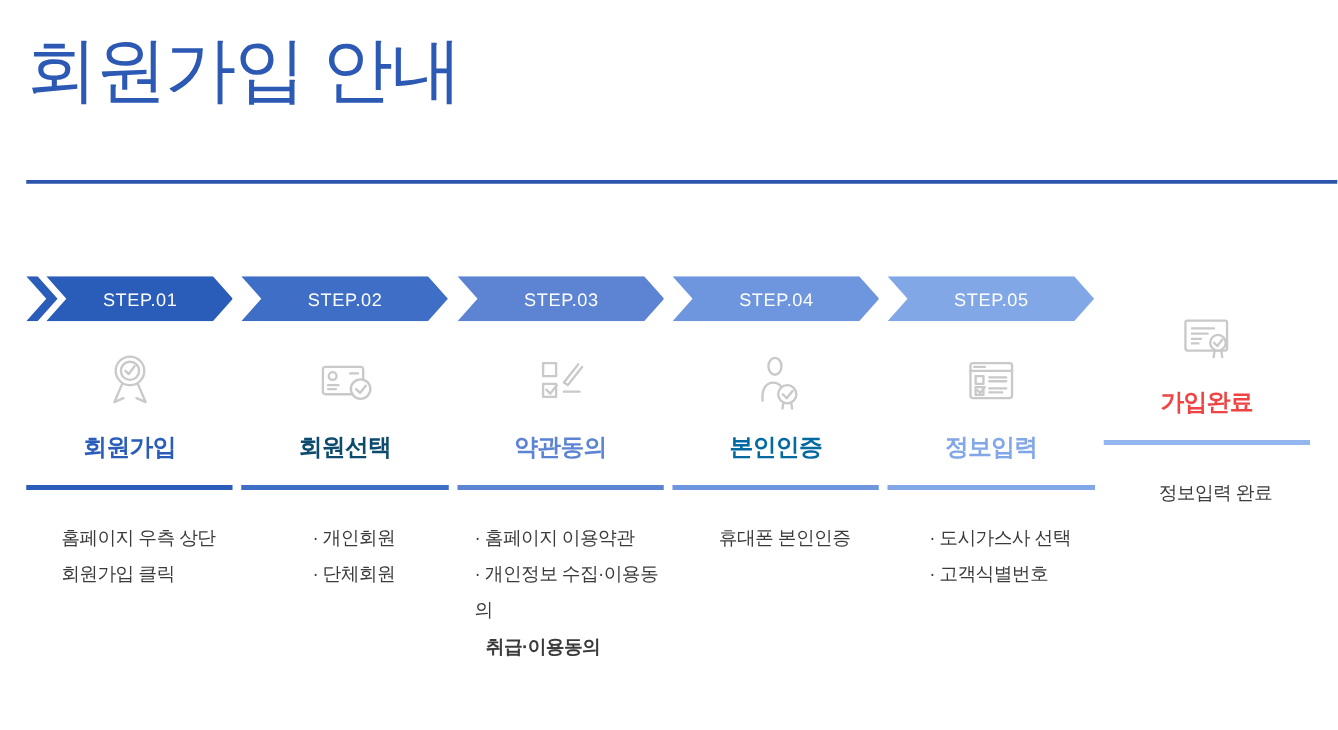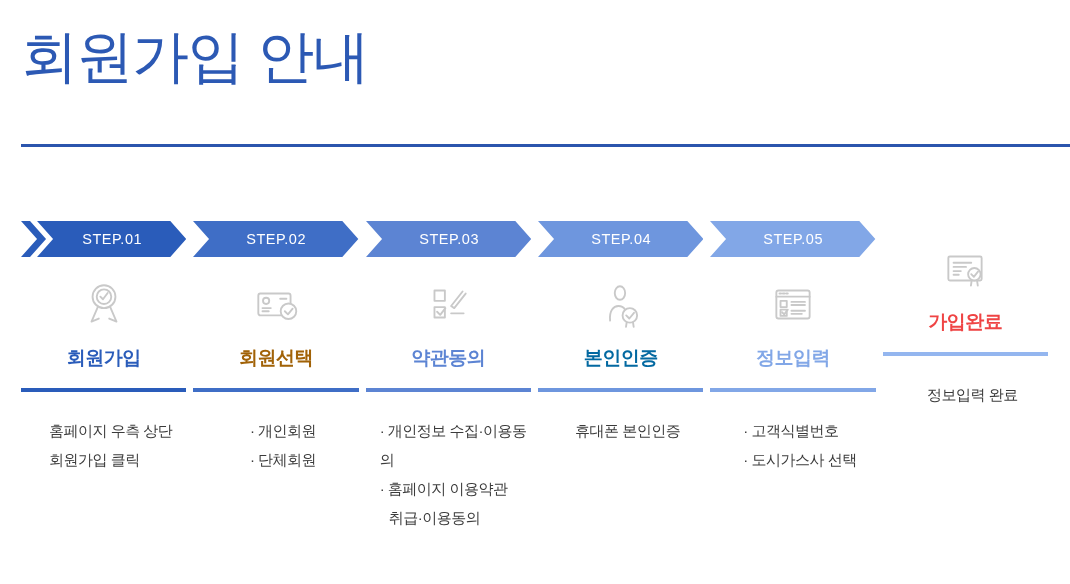"회원선택" div.step-title { color: #a16207 -> #0c4a6e }
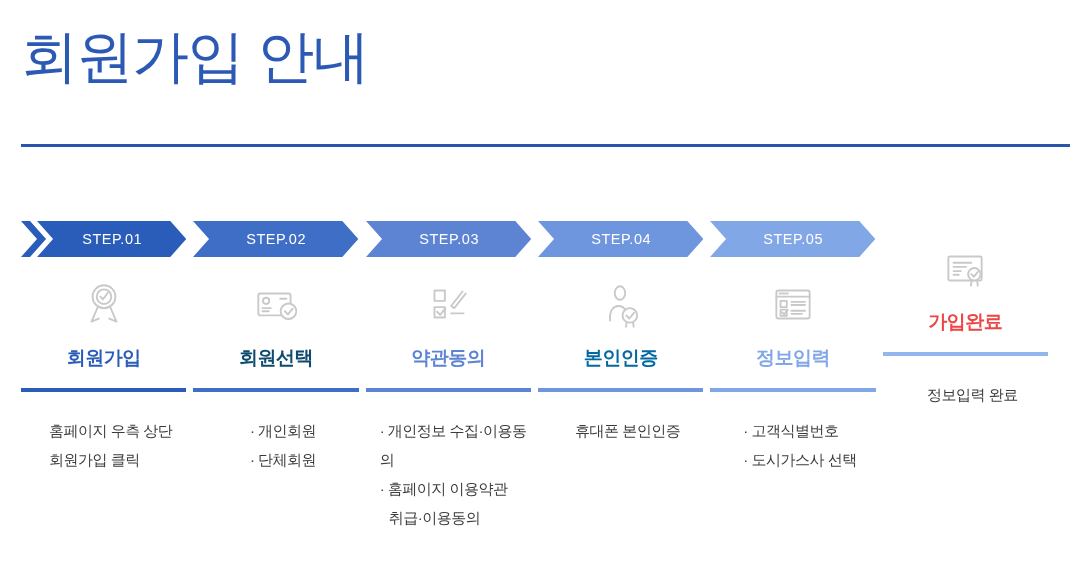"· 개인정보 수집·이용동의" div.line { order: before "· 홈페이지 이용약관" -> after "· 홈페이지 이용약관" }
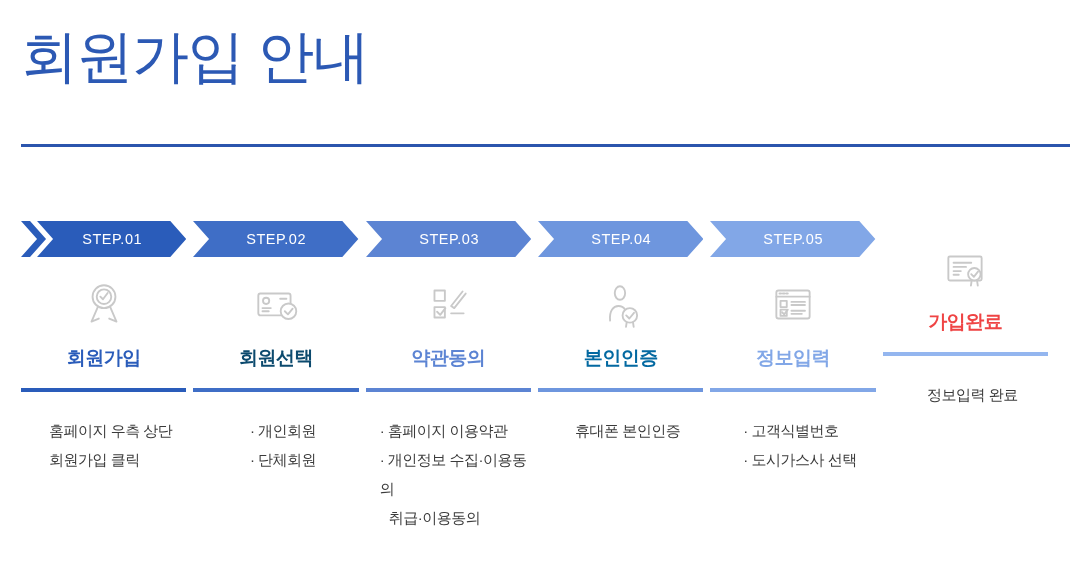"· 고객식별번호" div.line { order: before "· 도시가스사 선택" -> after "· 도시가스사 선택" }
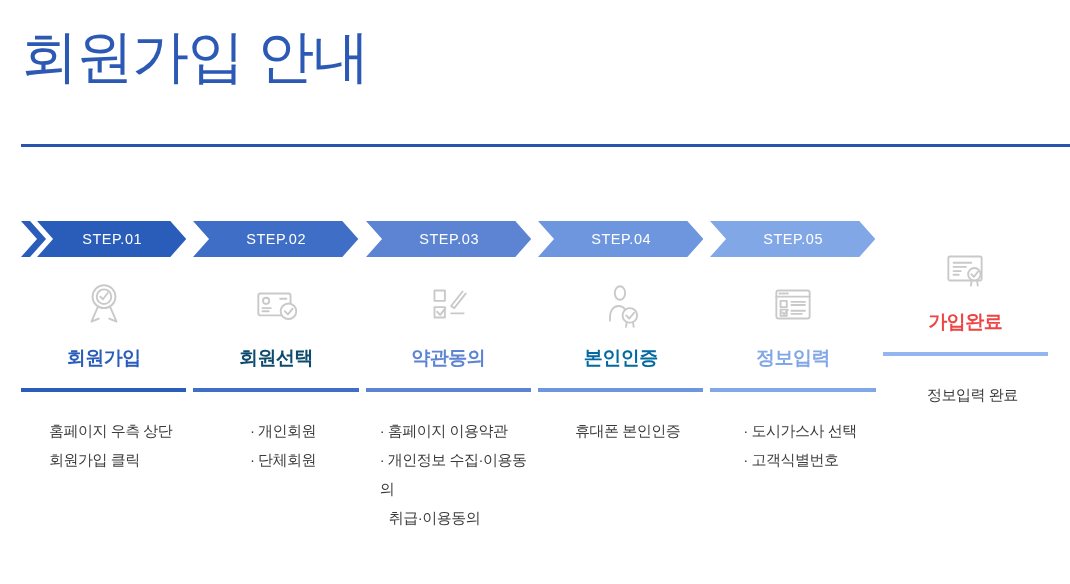"취급·이용동의" .line.cont { font-weight: none -> bold }
